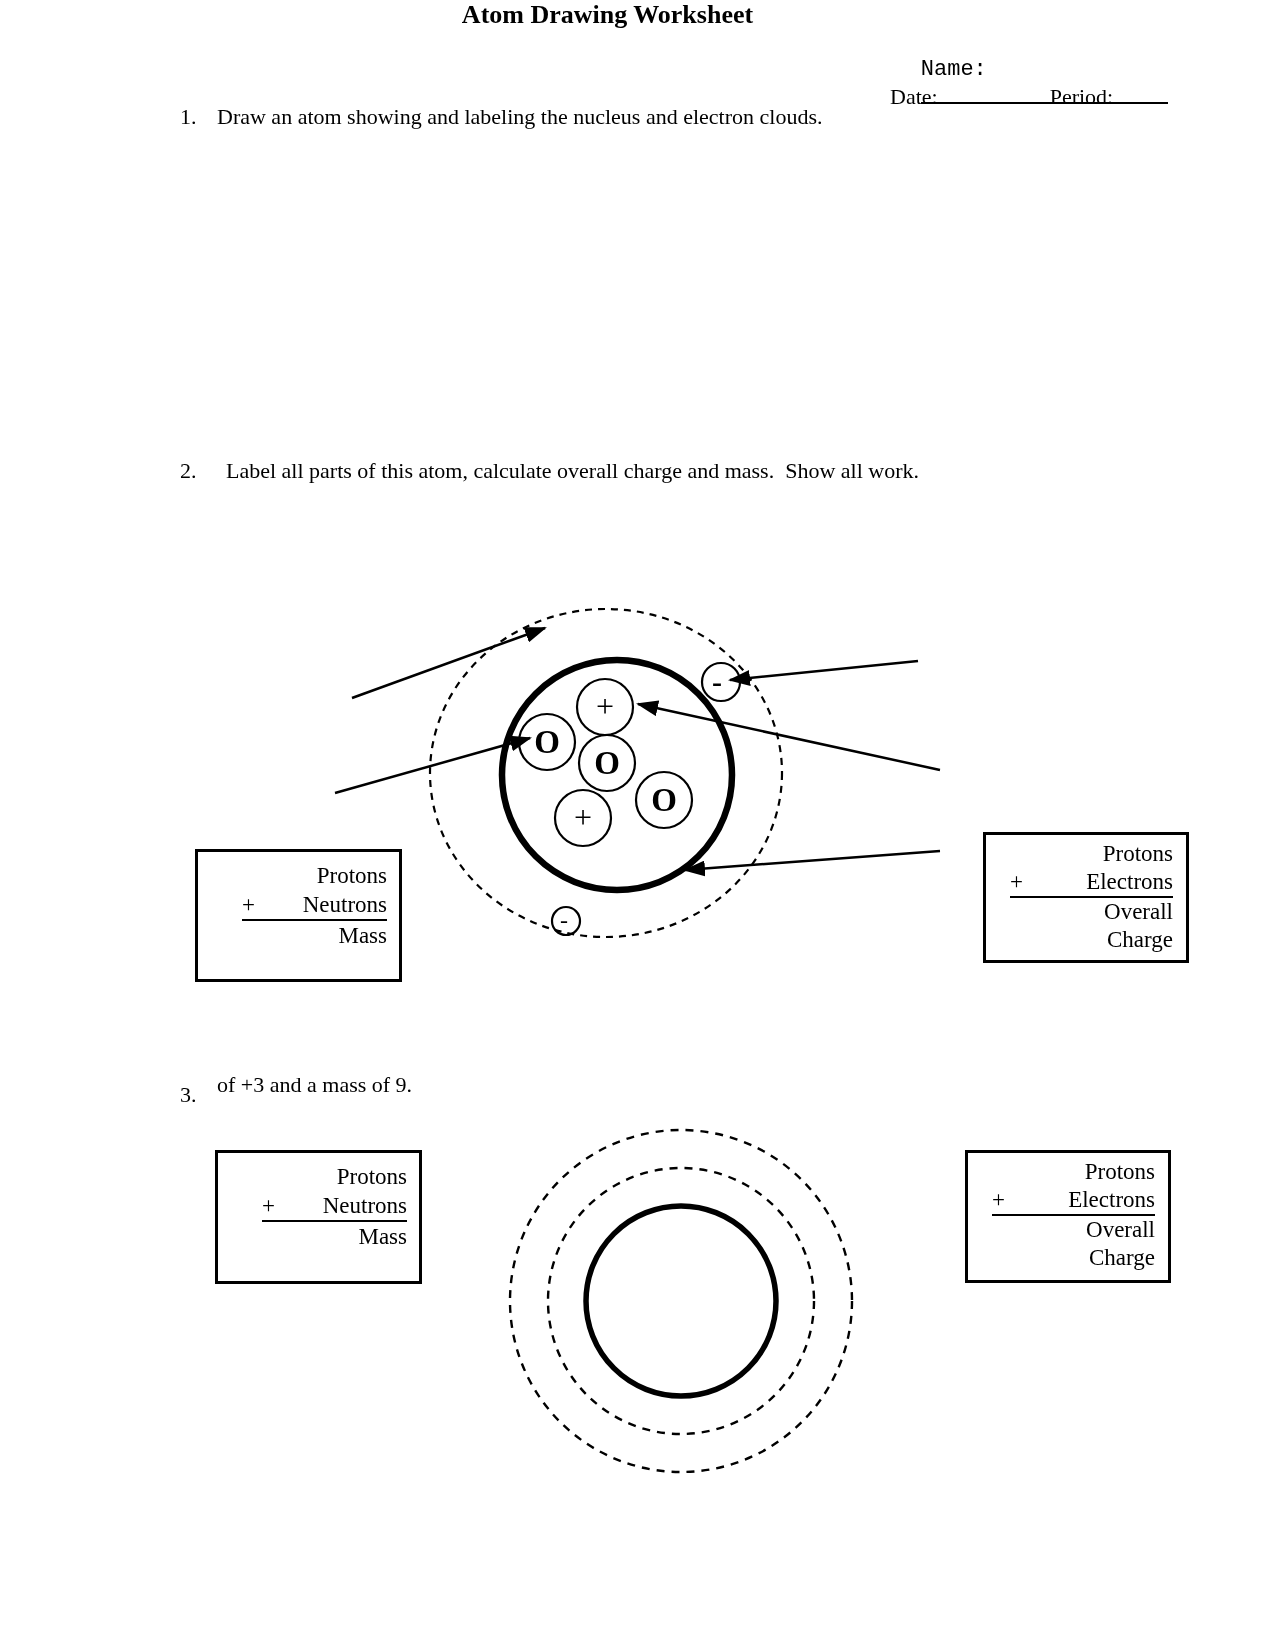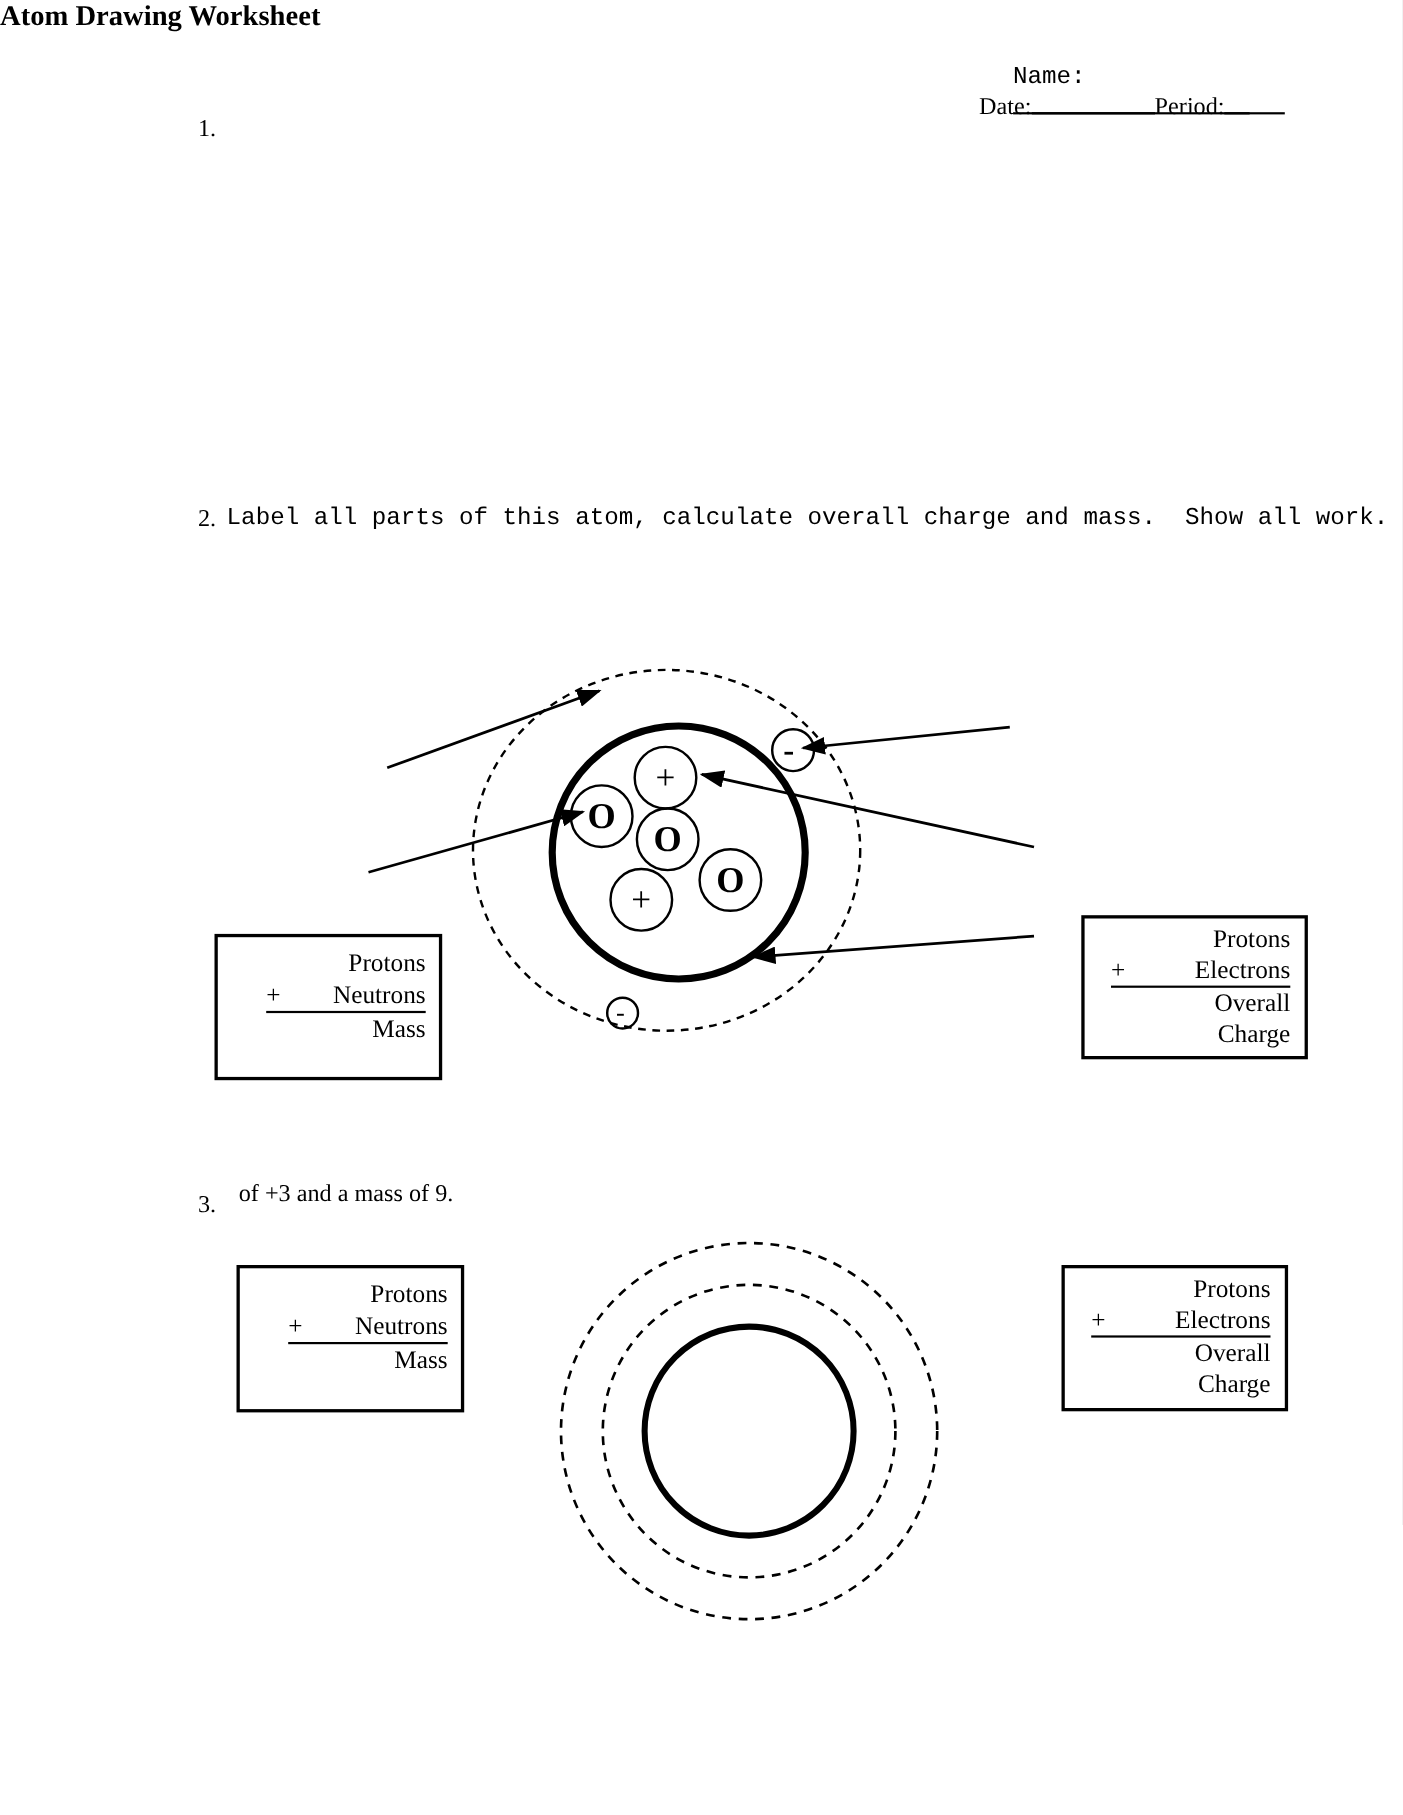"Atom Drawing Worksheet" .title { text-align: none -> center }
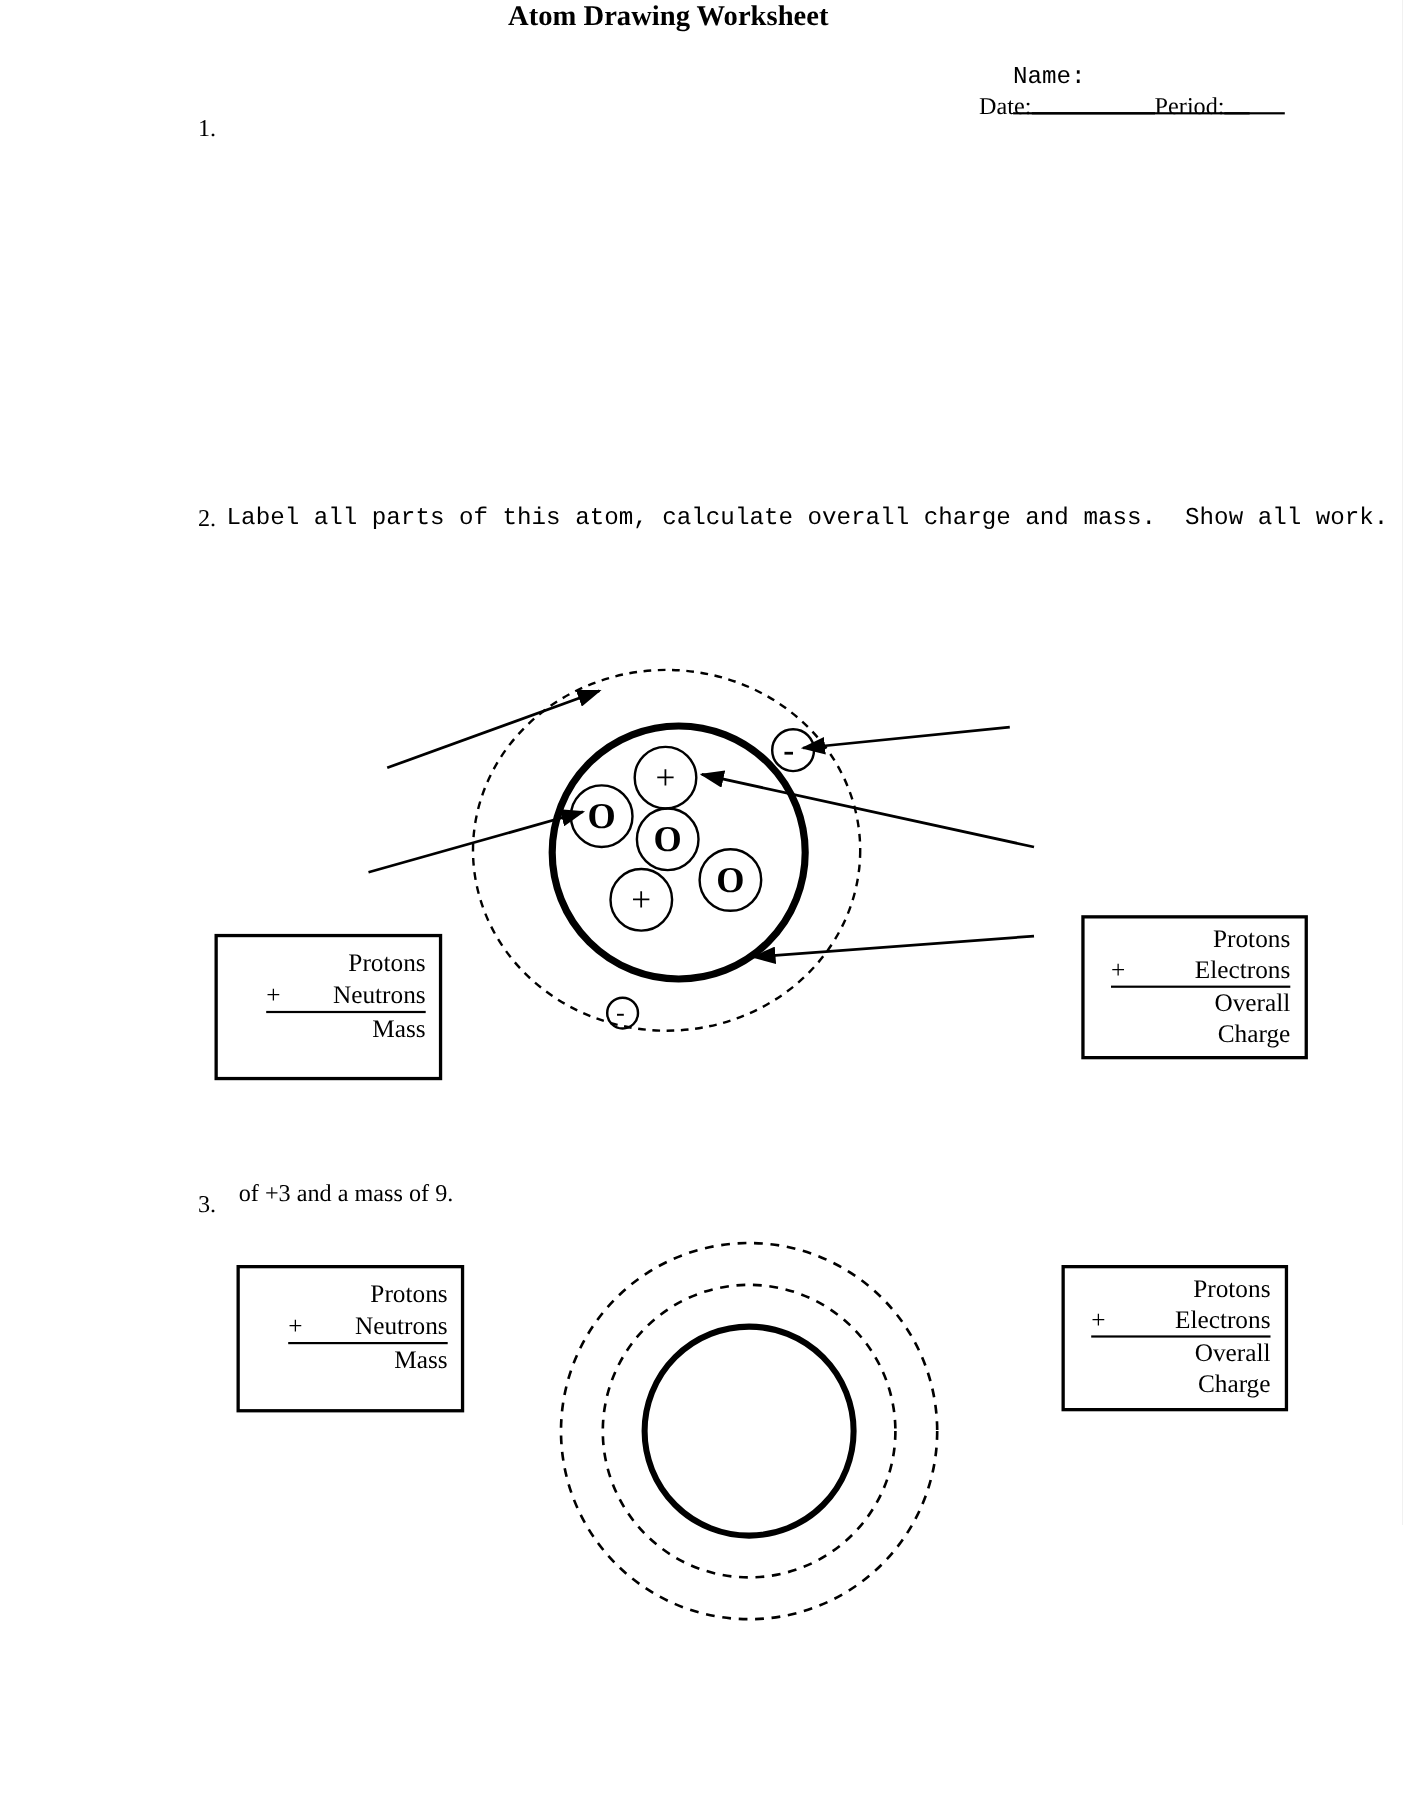"Draw an atom showing and" div.abs { html: none -> <div>Draw an atom showing and labeling the nucleus and electron clouds.</div> }
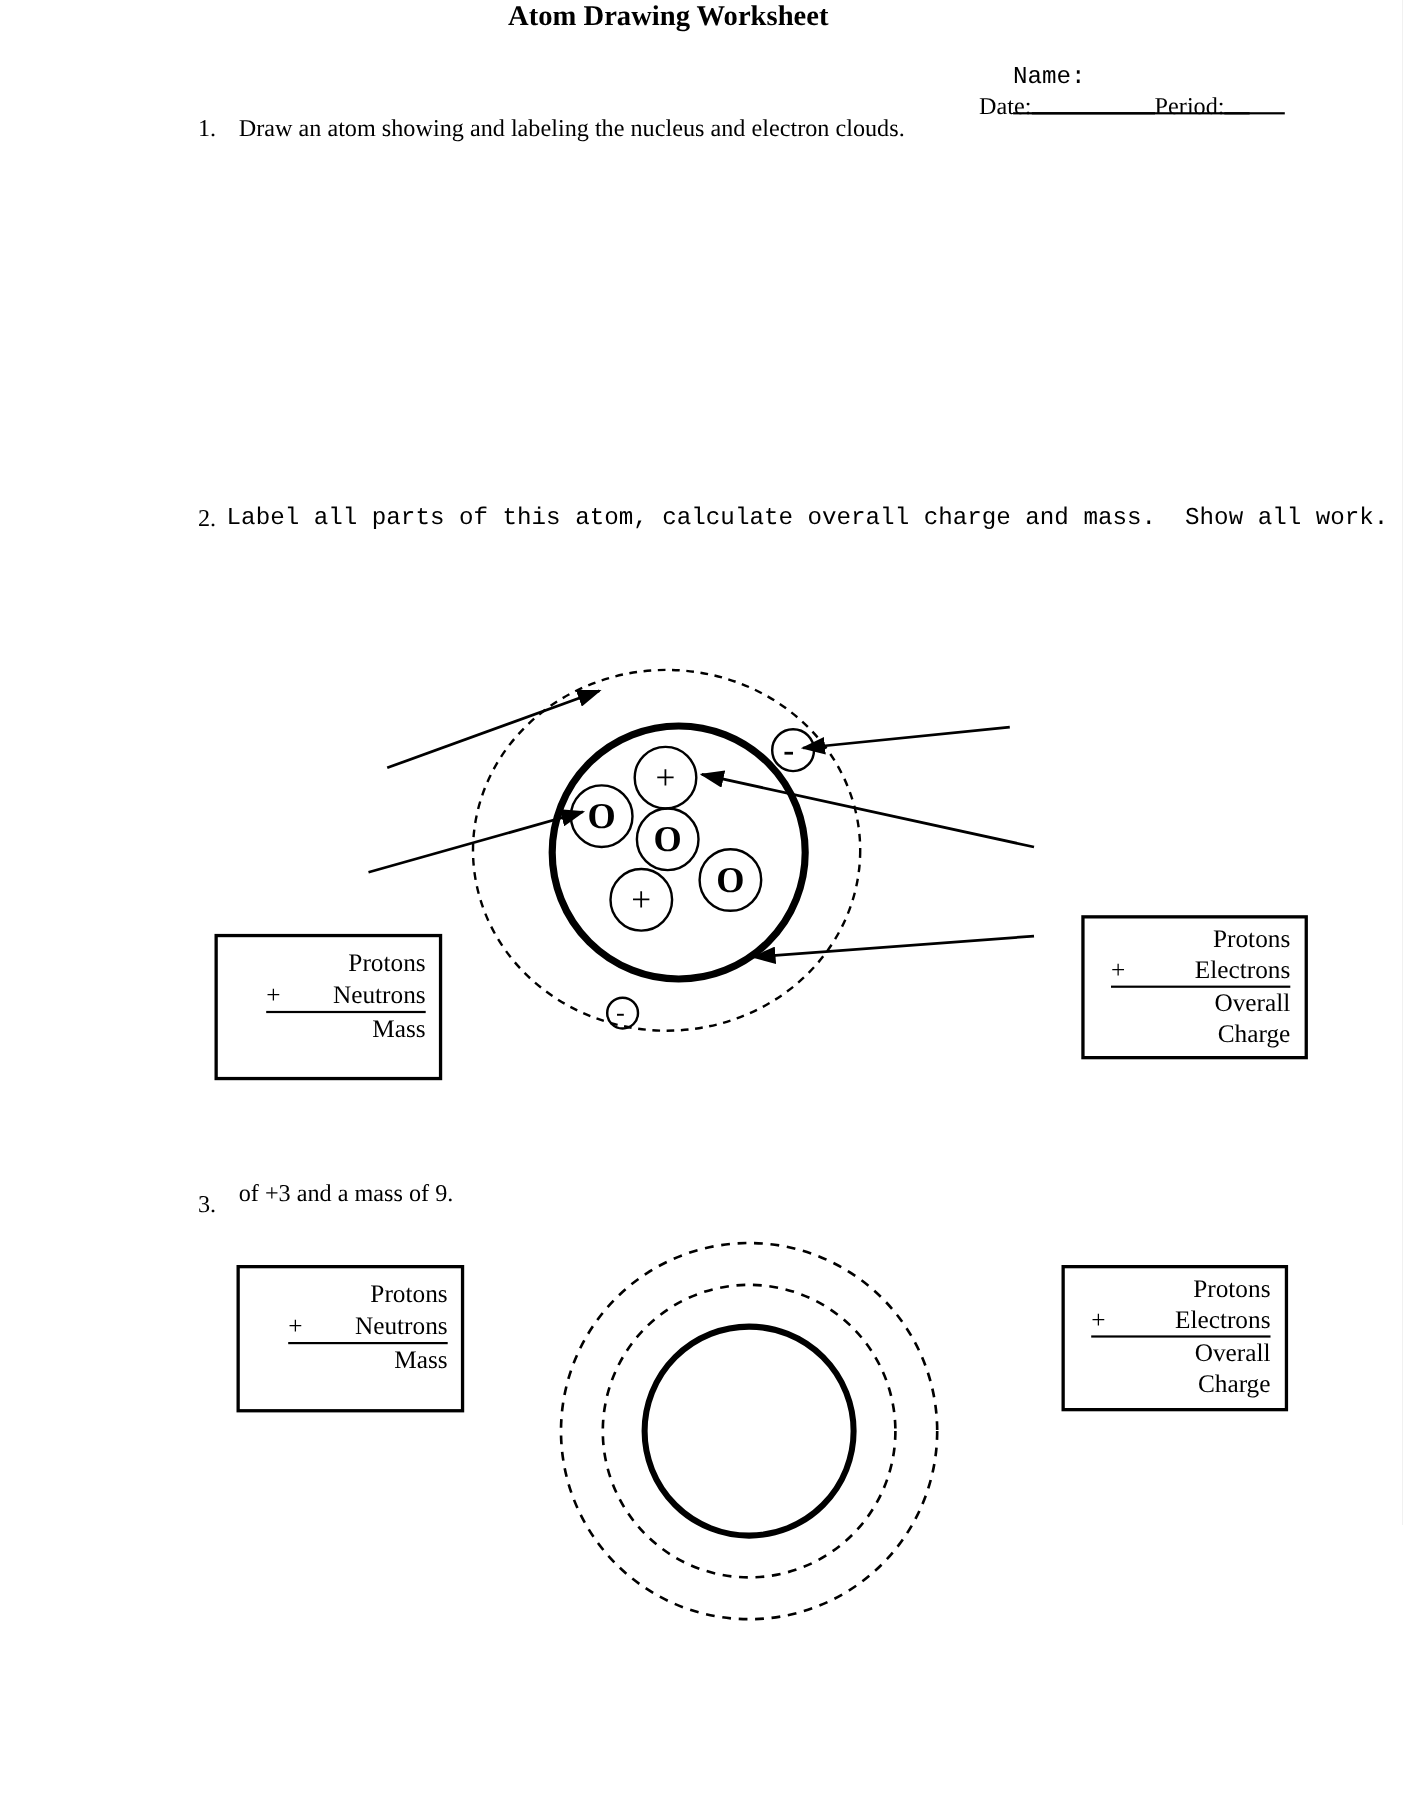"Label all parts of this" div.abs { font-family: Liberation Mono, monospace -> none; left: 206px -> 226px }
